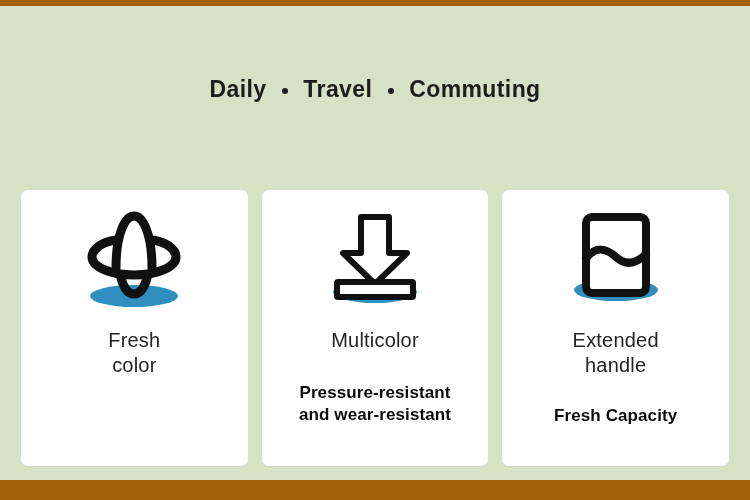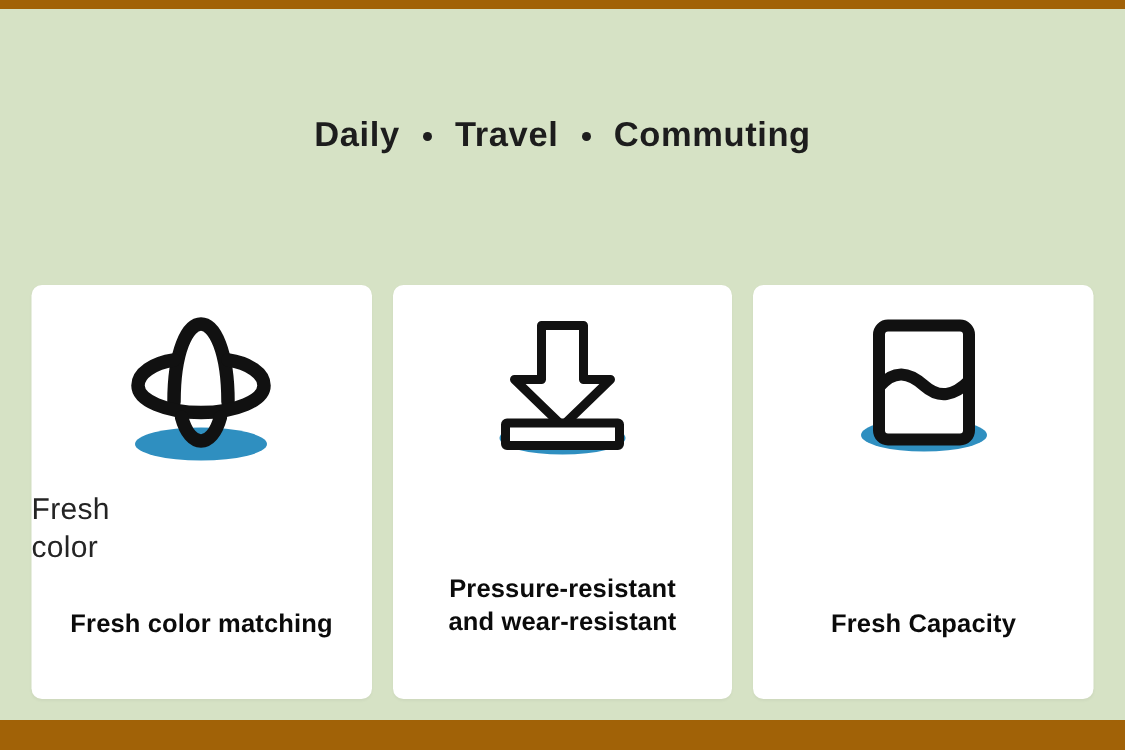"Fresh" .caption { text-align: left -> center }
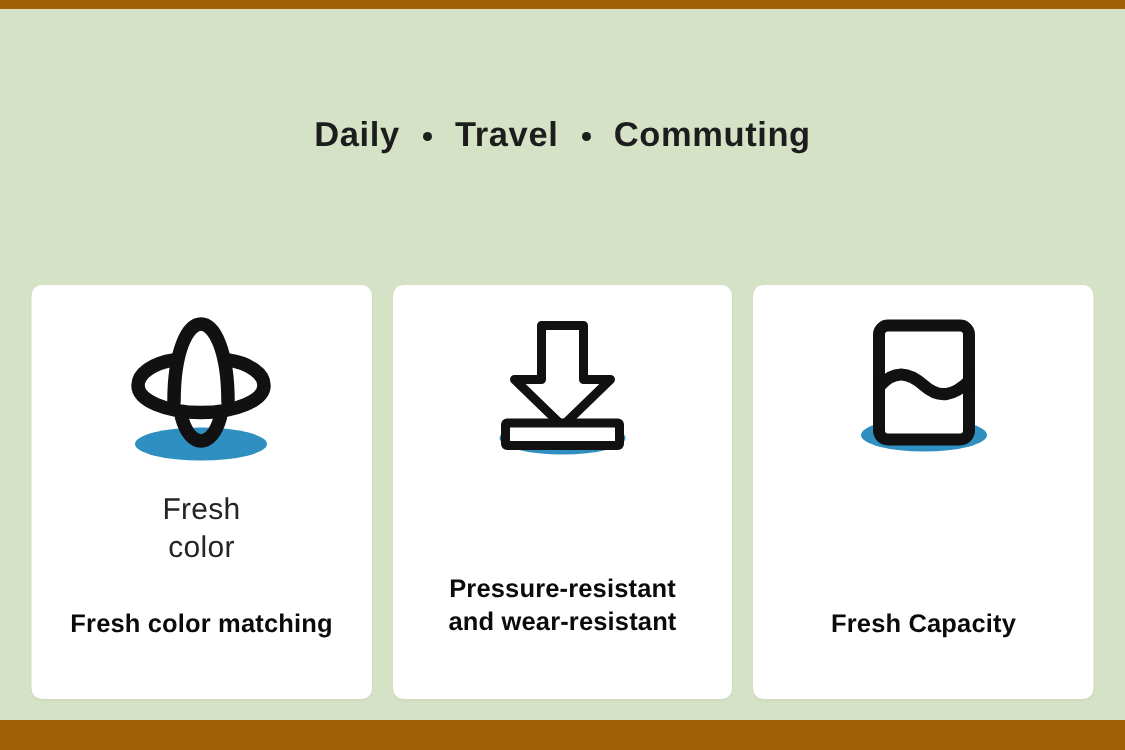"Multicolor" span.line { html: none -> <span>Multicolor</span> }
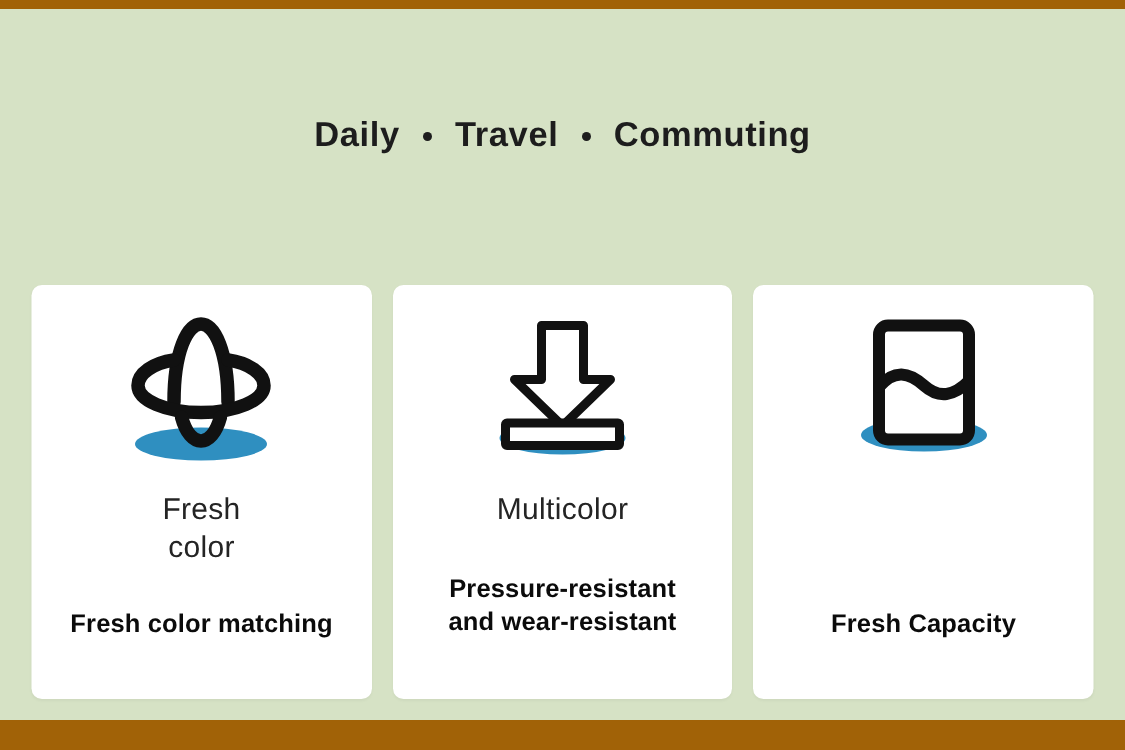"Extended" div.caption { html: none -> <div> <span>Extended</span> <span>handle</span> </div> }
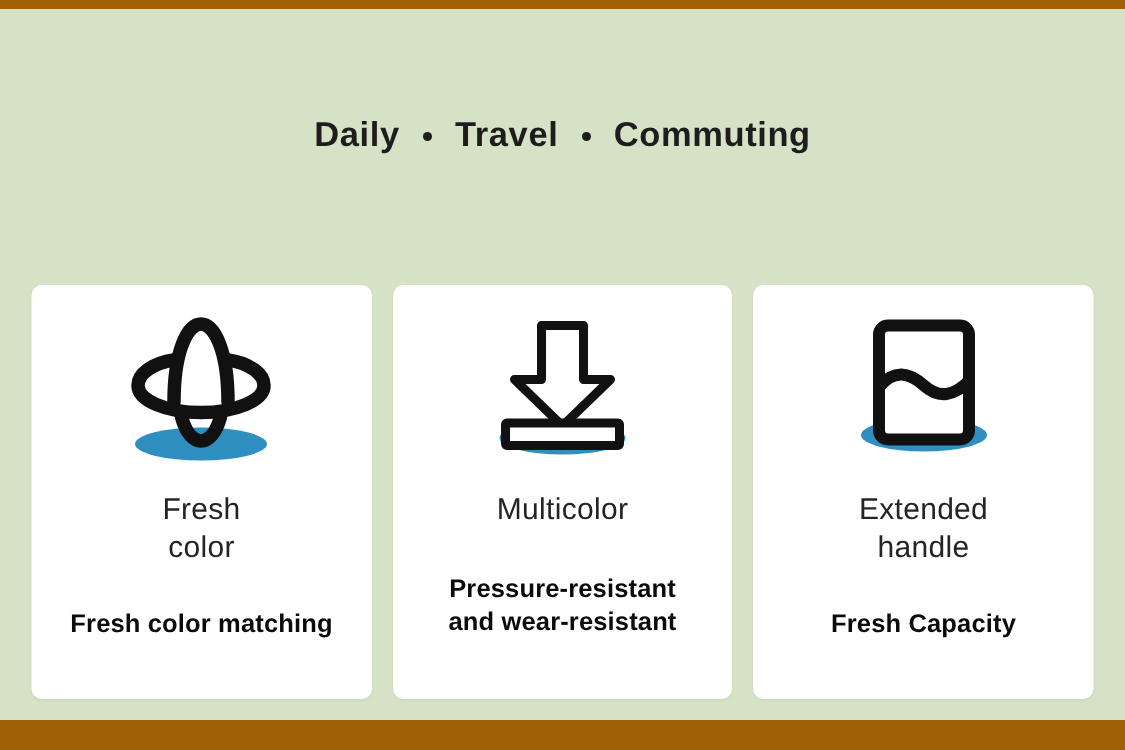"Fresh color matching" div.headline { html: <div> <span>Fresh color matching</span> </div> -> none }
